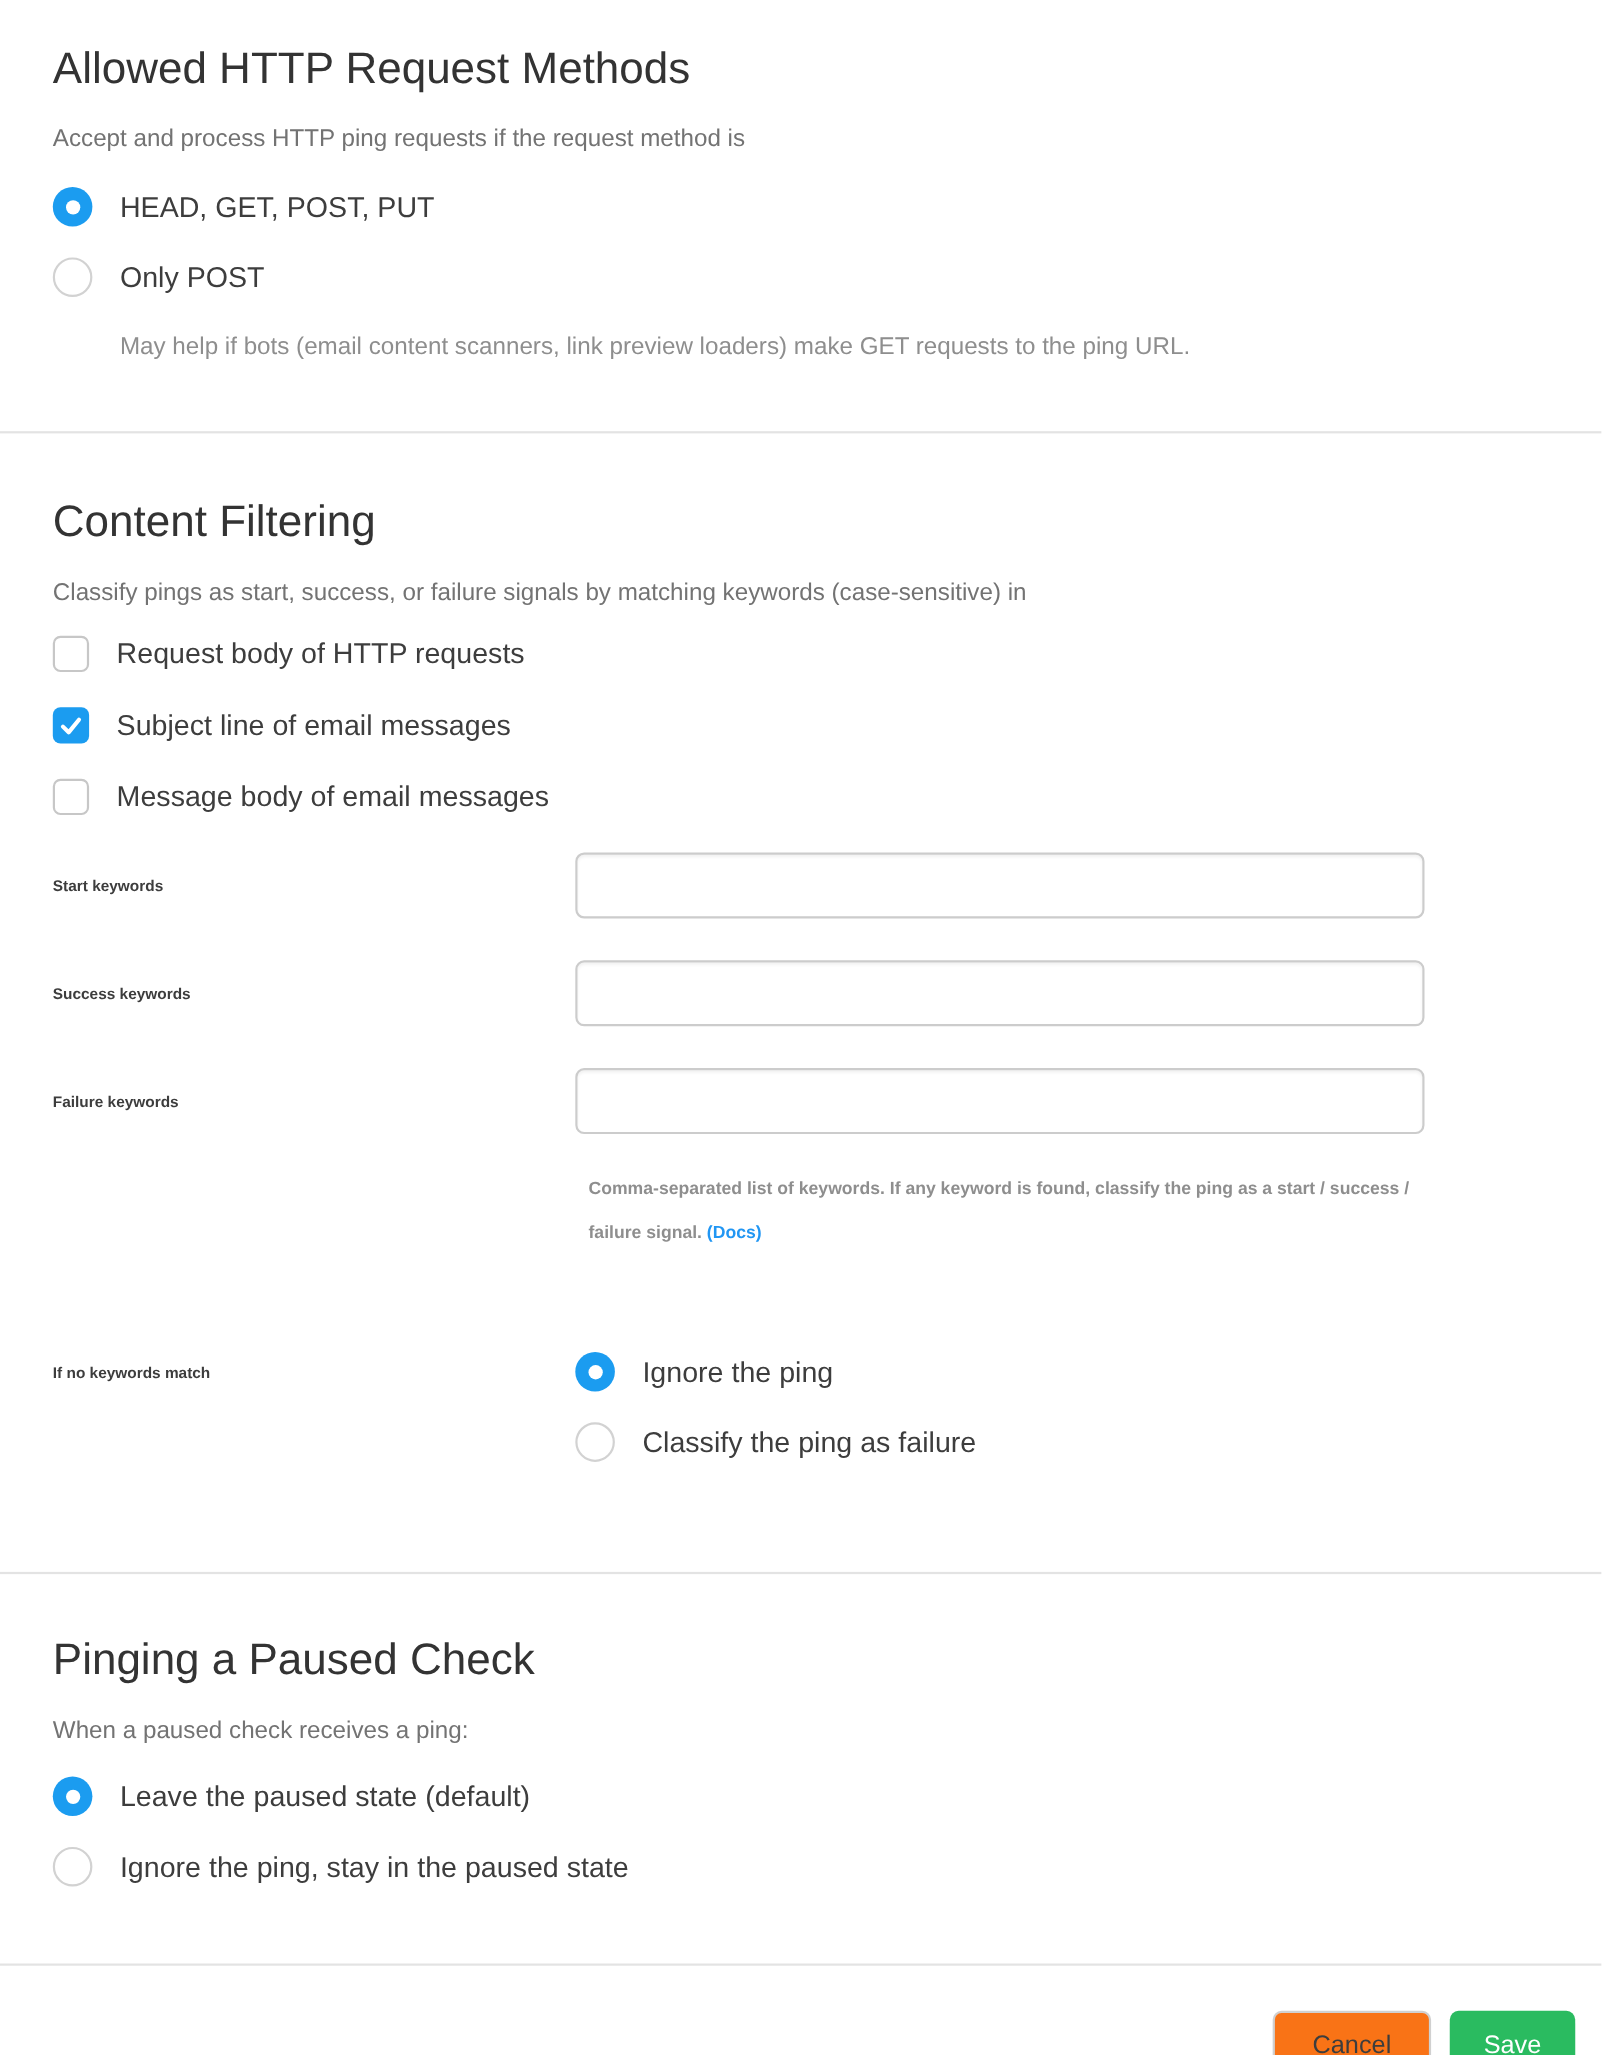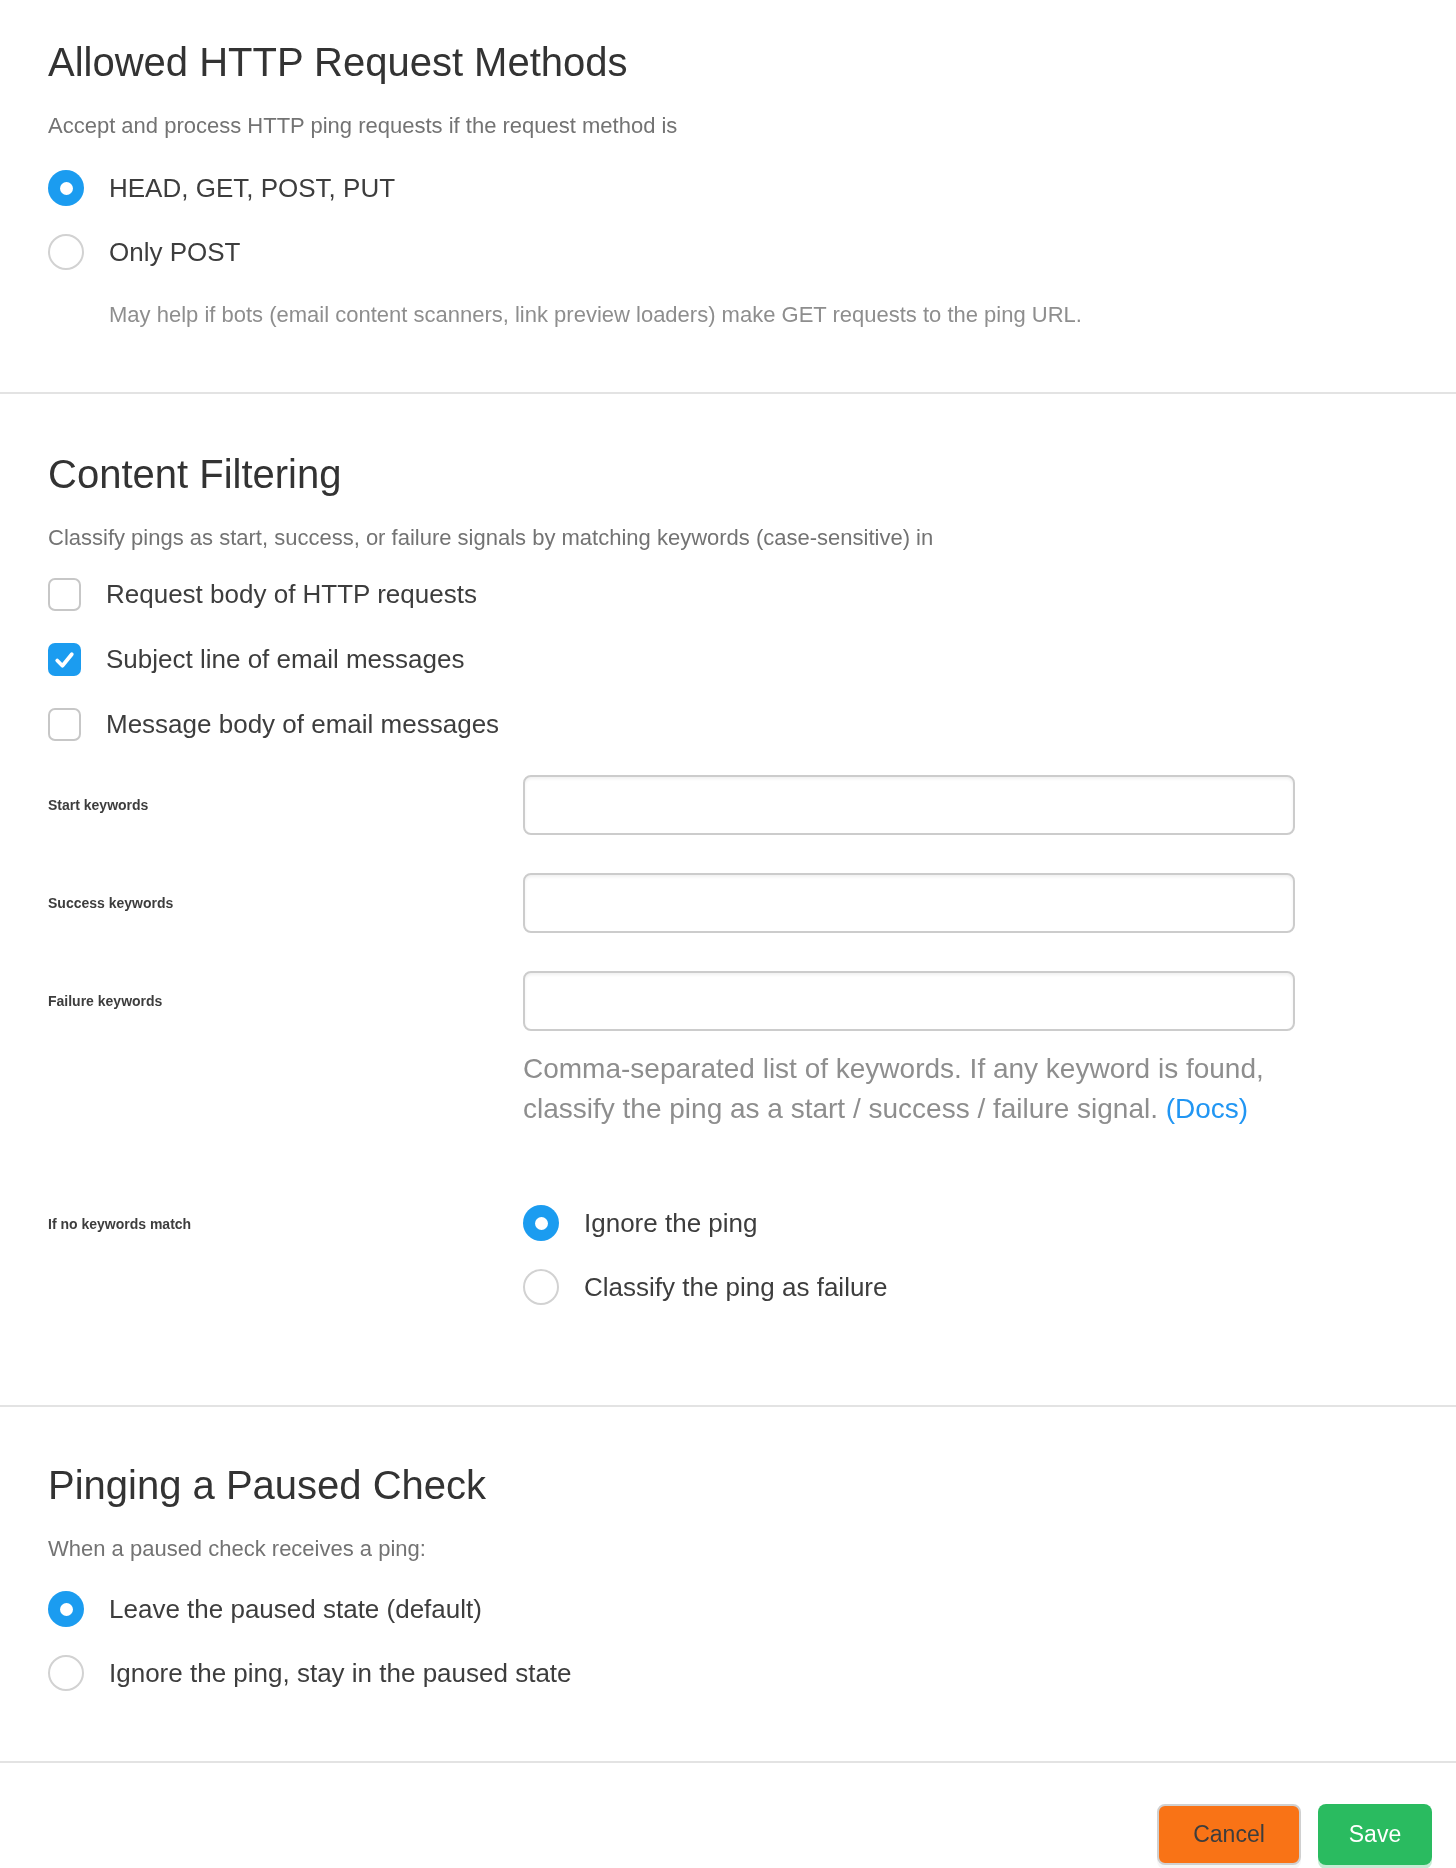"Comma-separated list of keywords. If" .field-help { font-size: 28px -> 16px; font-weight: none -> bold; margin: 0 -> 12px }
